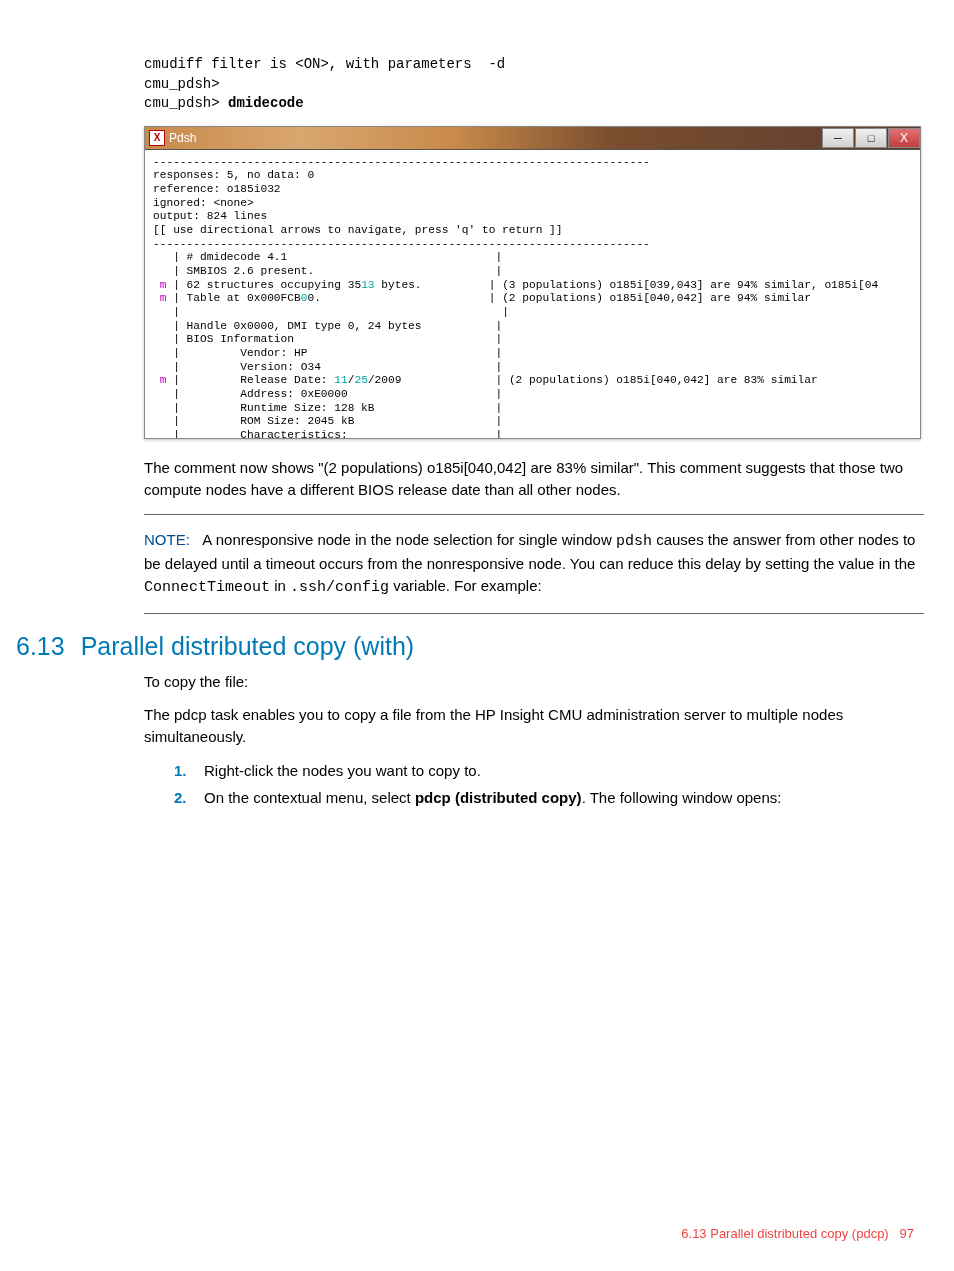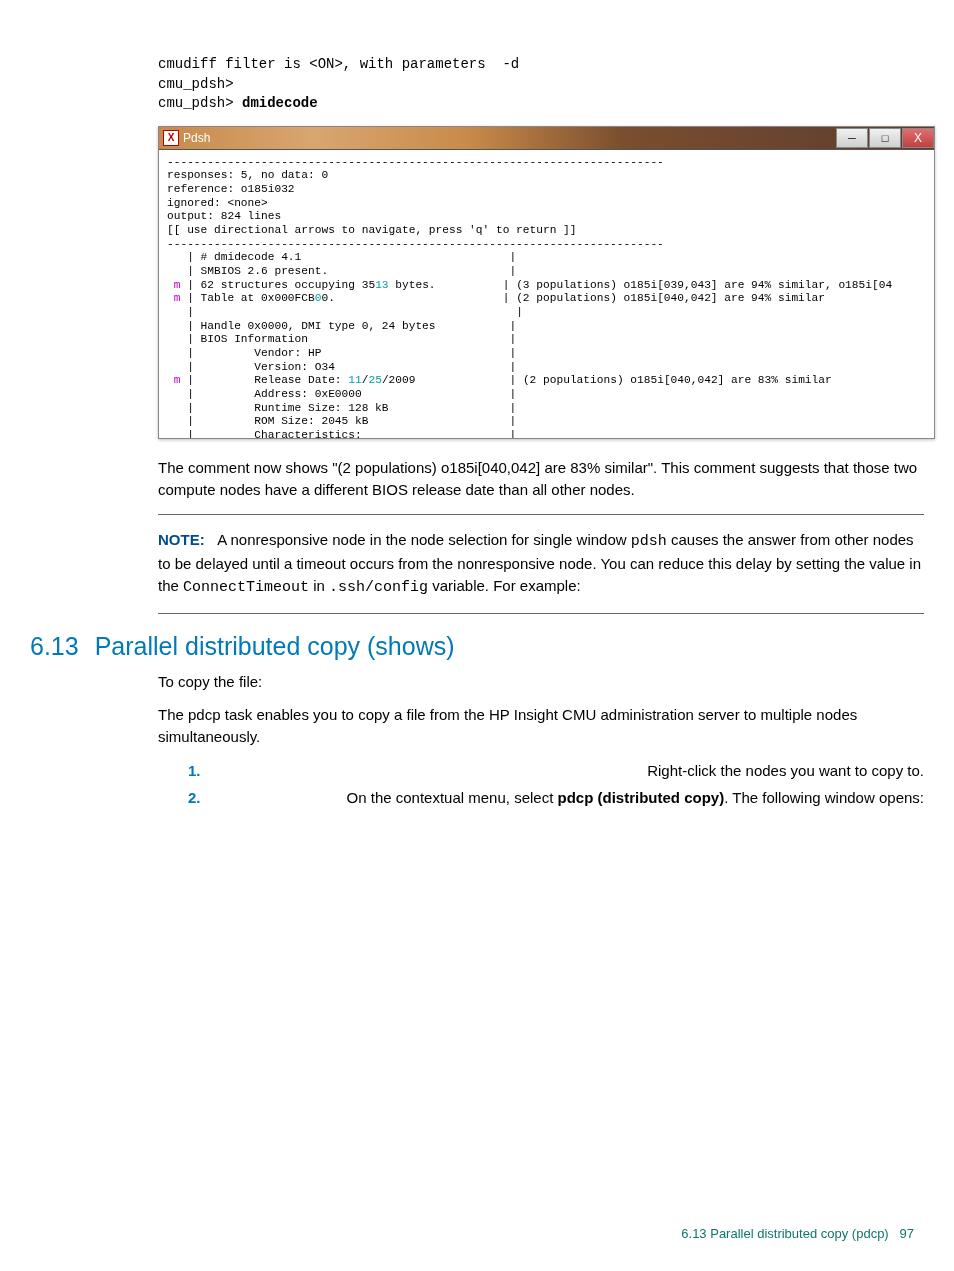"cmudiff filter is <ON>, with" .page { padding: 55px 30px 30px 30px -> 55px 30px 30px 16px }
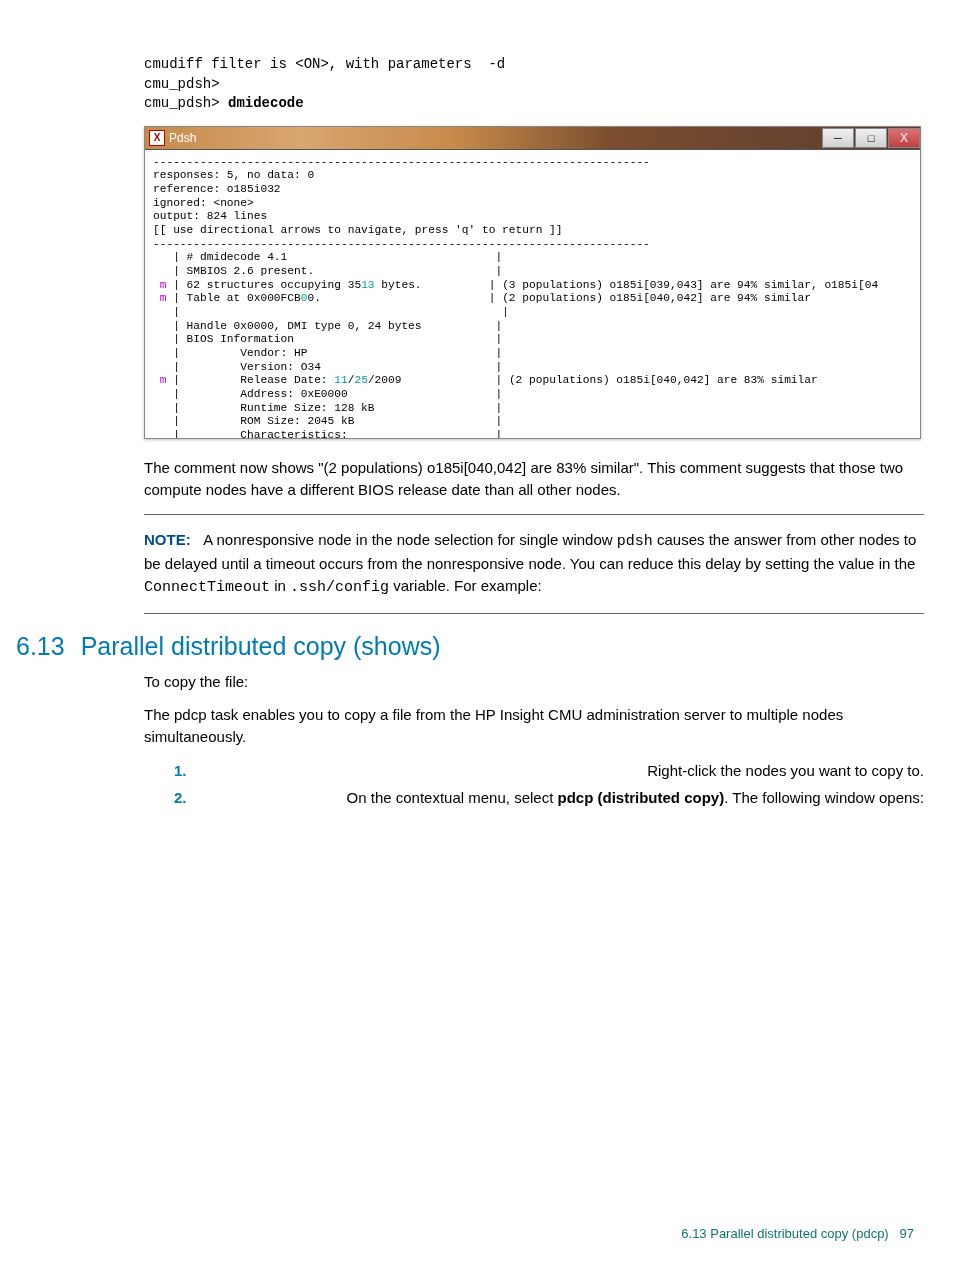"NOTE:" .notebox .note-label { font-weight: bold -> normal }
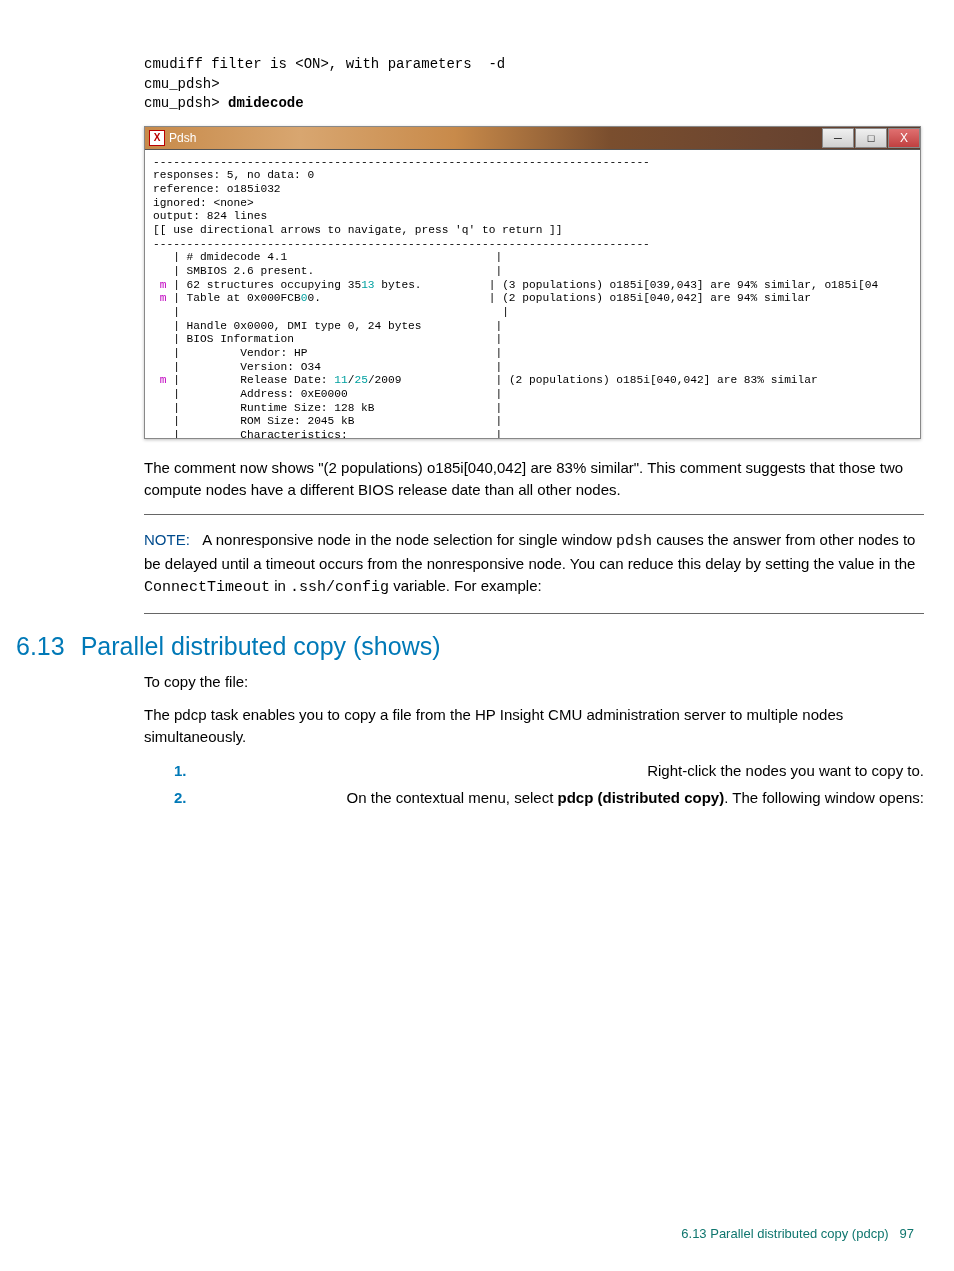"Parallel distributed copy (shows)" span { text: shows -> with }
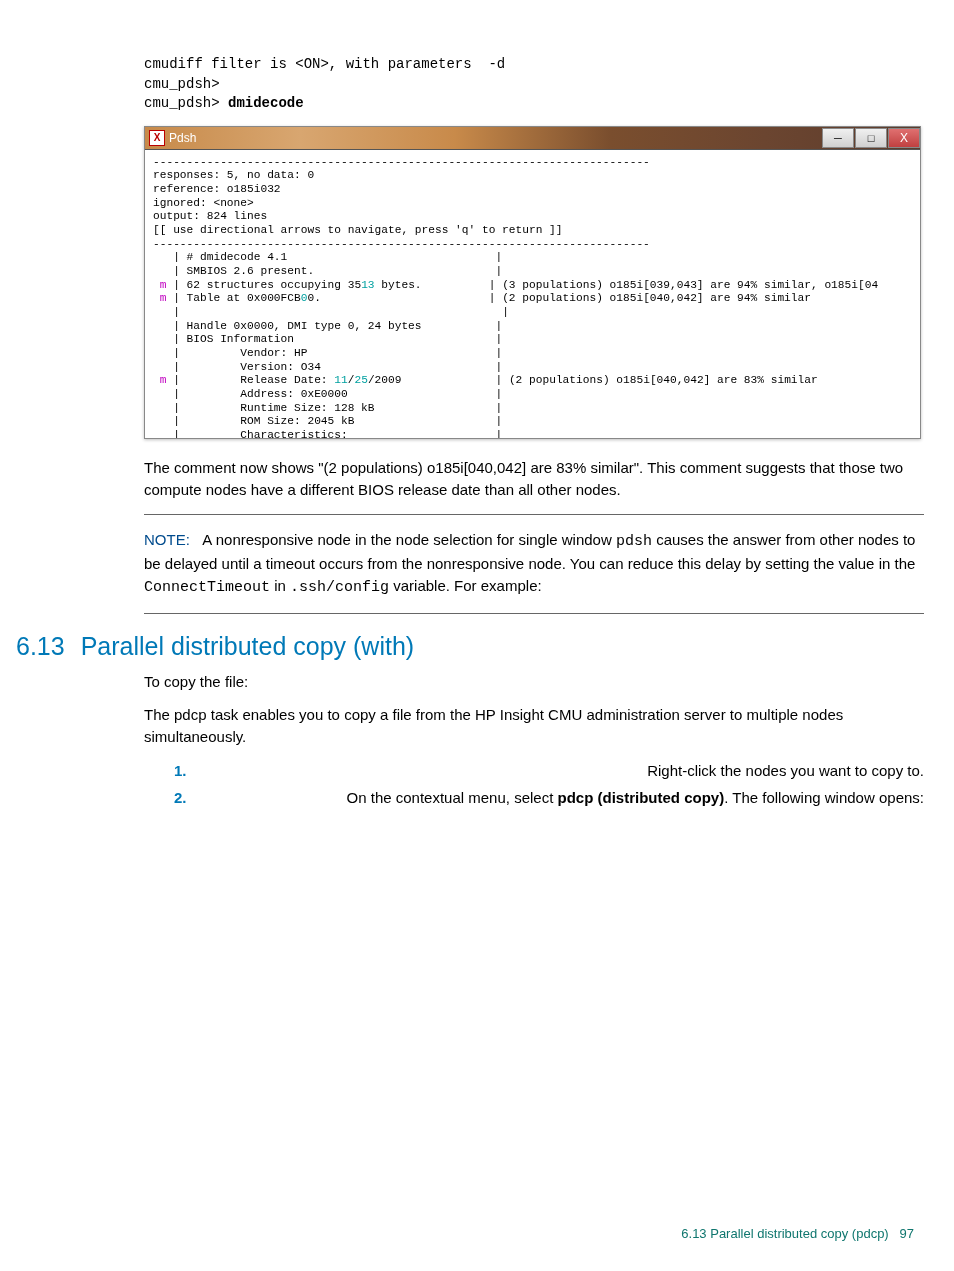"Right-click the nodes you want" ol.steps li { text-align: right -> none }
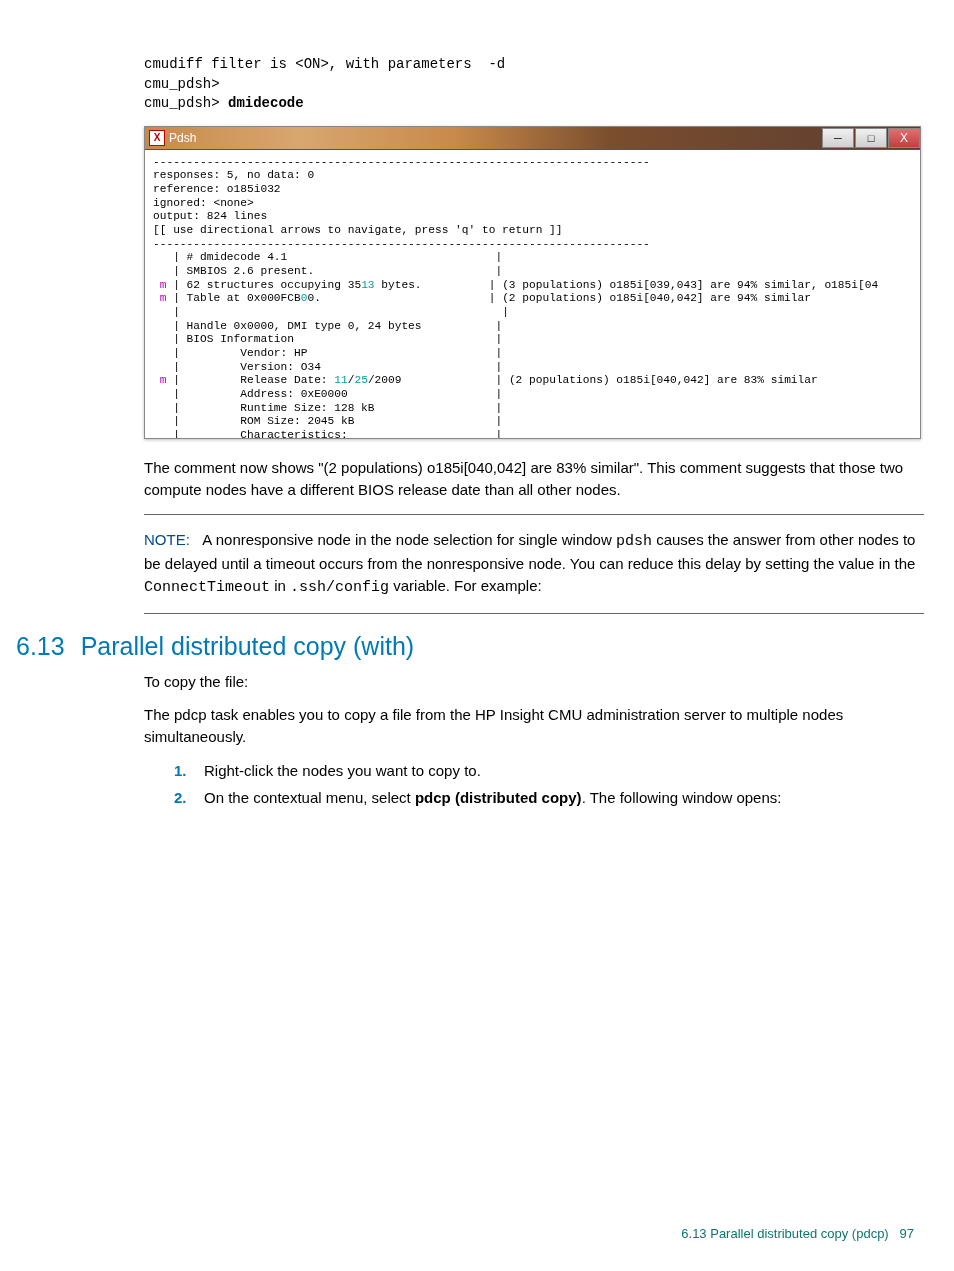"6.13 Parallel distributed copy (pdcp)" .footer { color: #0f766e -> #ef4444 }
